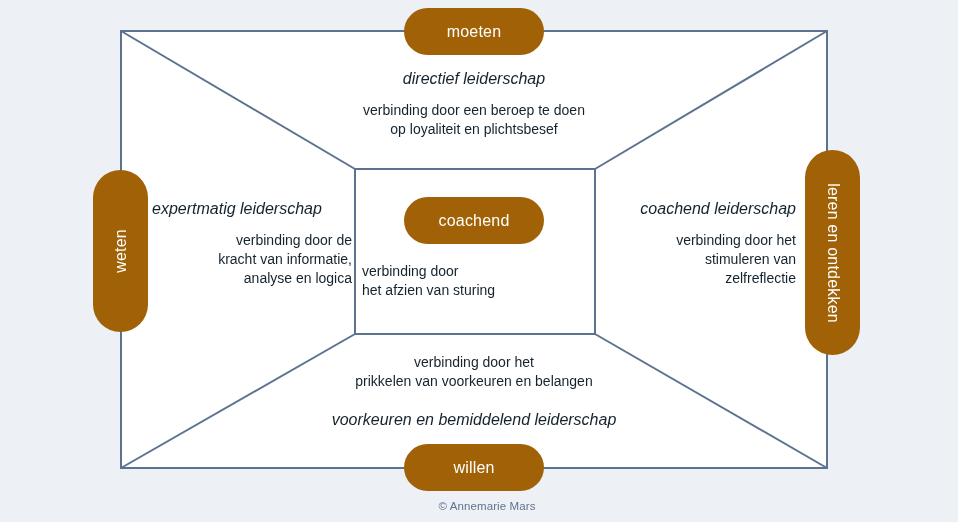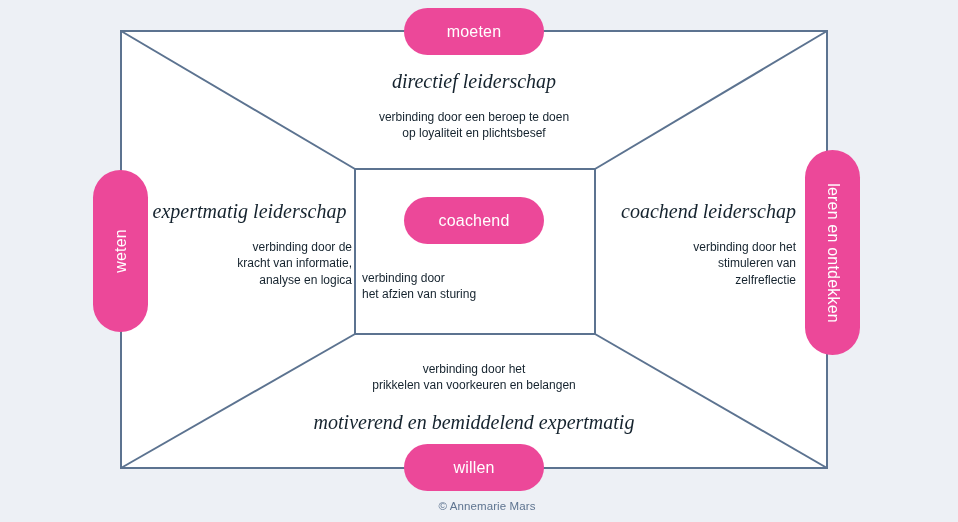"moeten" .pill { background: #ec4899 -> #a16207 }
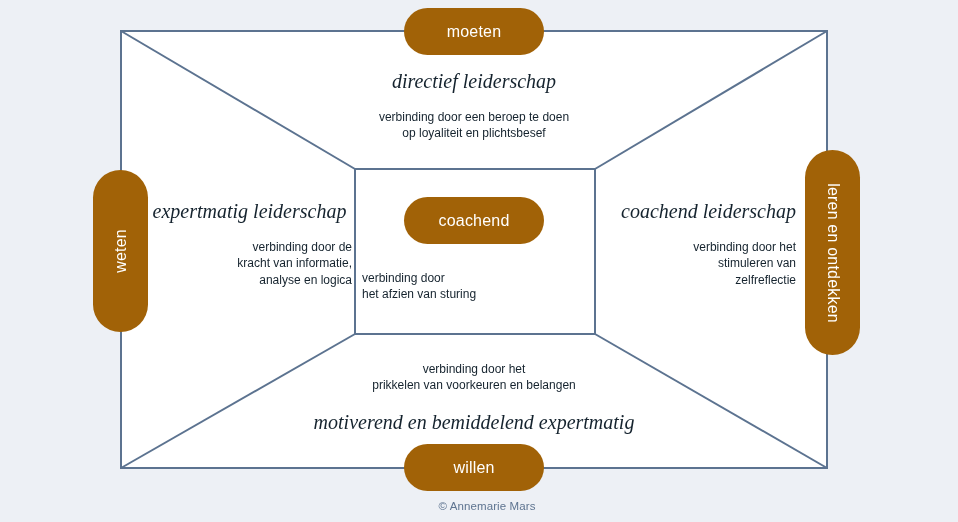"directief leiderschap" .role { font-family: Liberation Serif, serif -> none; font-size: 20px -> 16px }
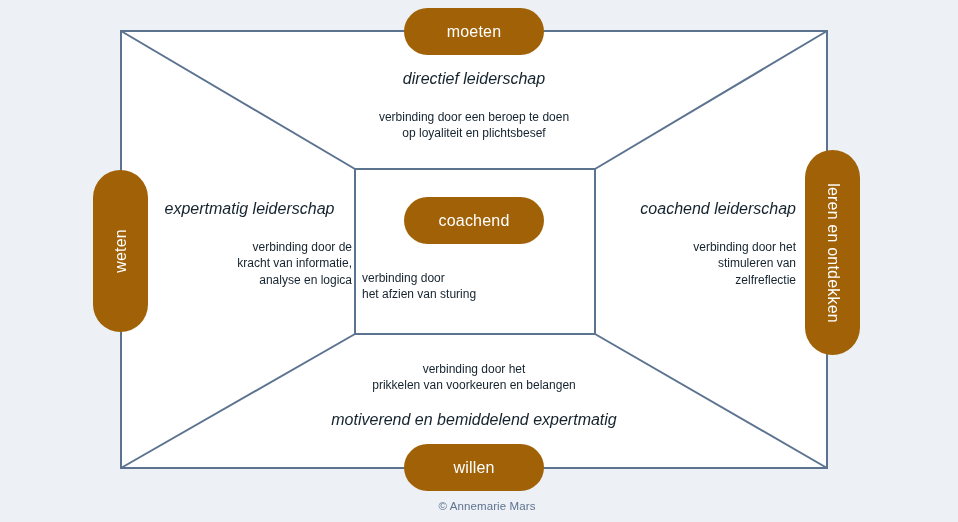"verbinding door een beroep te" .desc { font-size: 12px -> 14px; margin-top: 8px -> none }
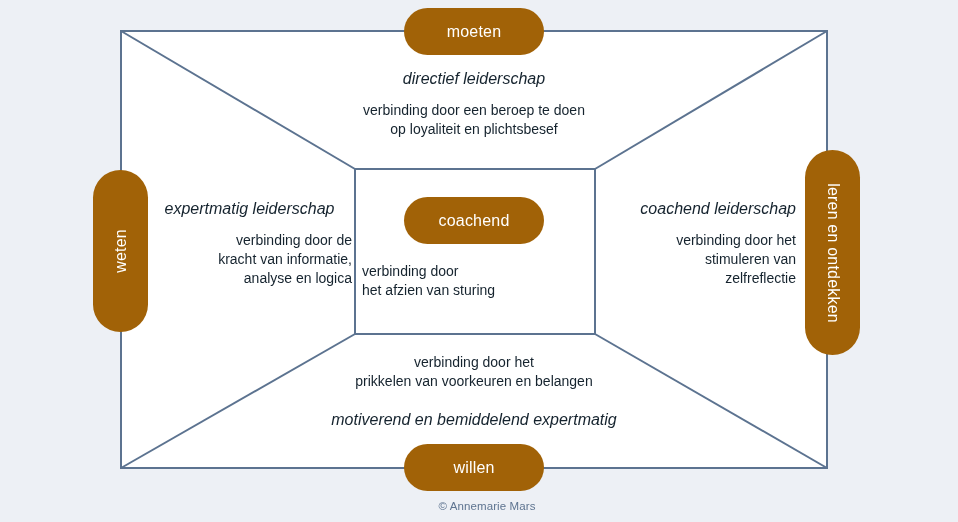"expertmatig leiderschap" #left-role { text-align: center -> left }
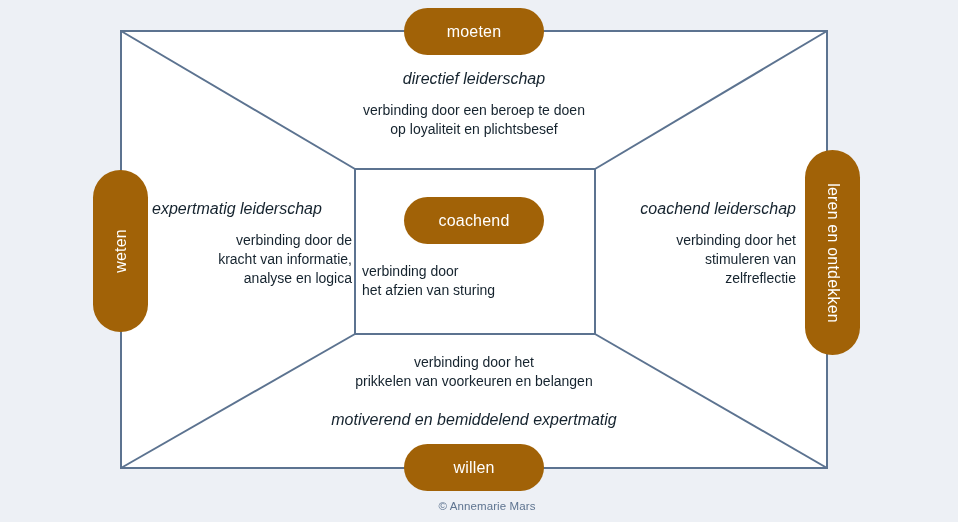"motiverend en bemiddelend expertmatig" div.txt { text: motiverend en bemiddelend expertmatig -> voorkeuren en bemiddelend leiderschap }
